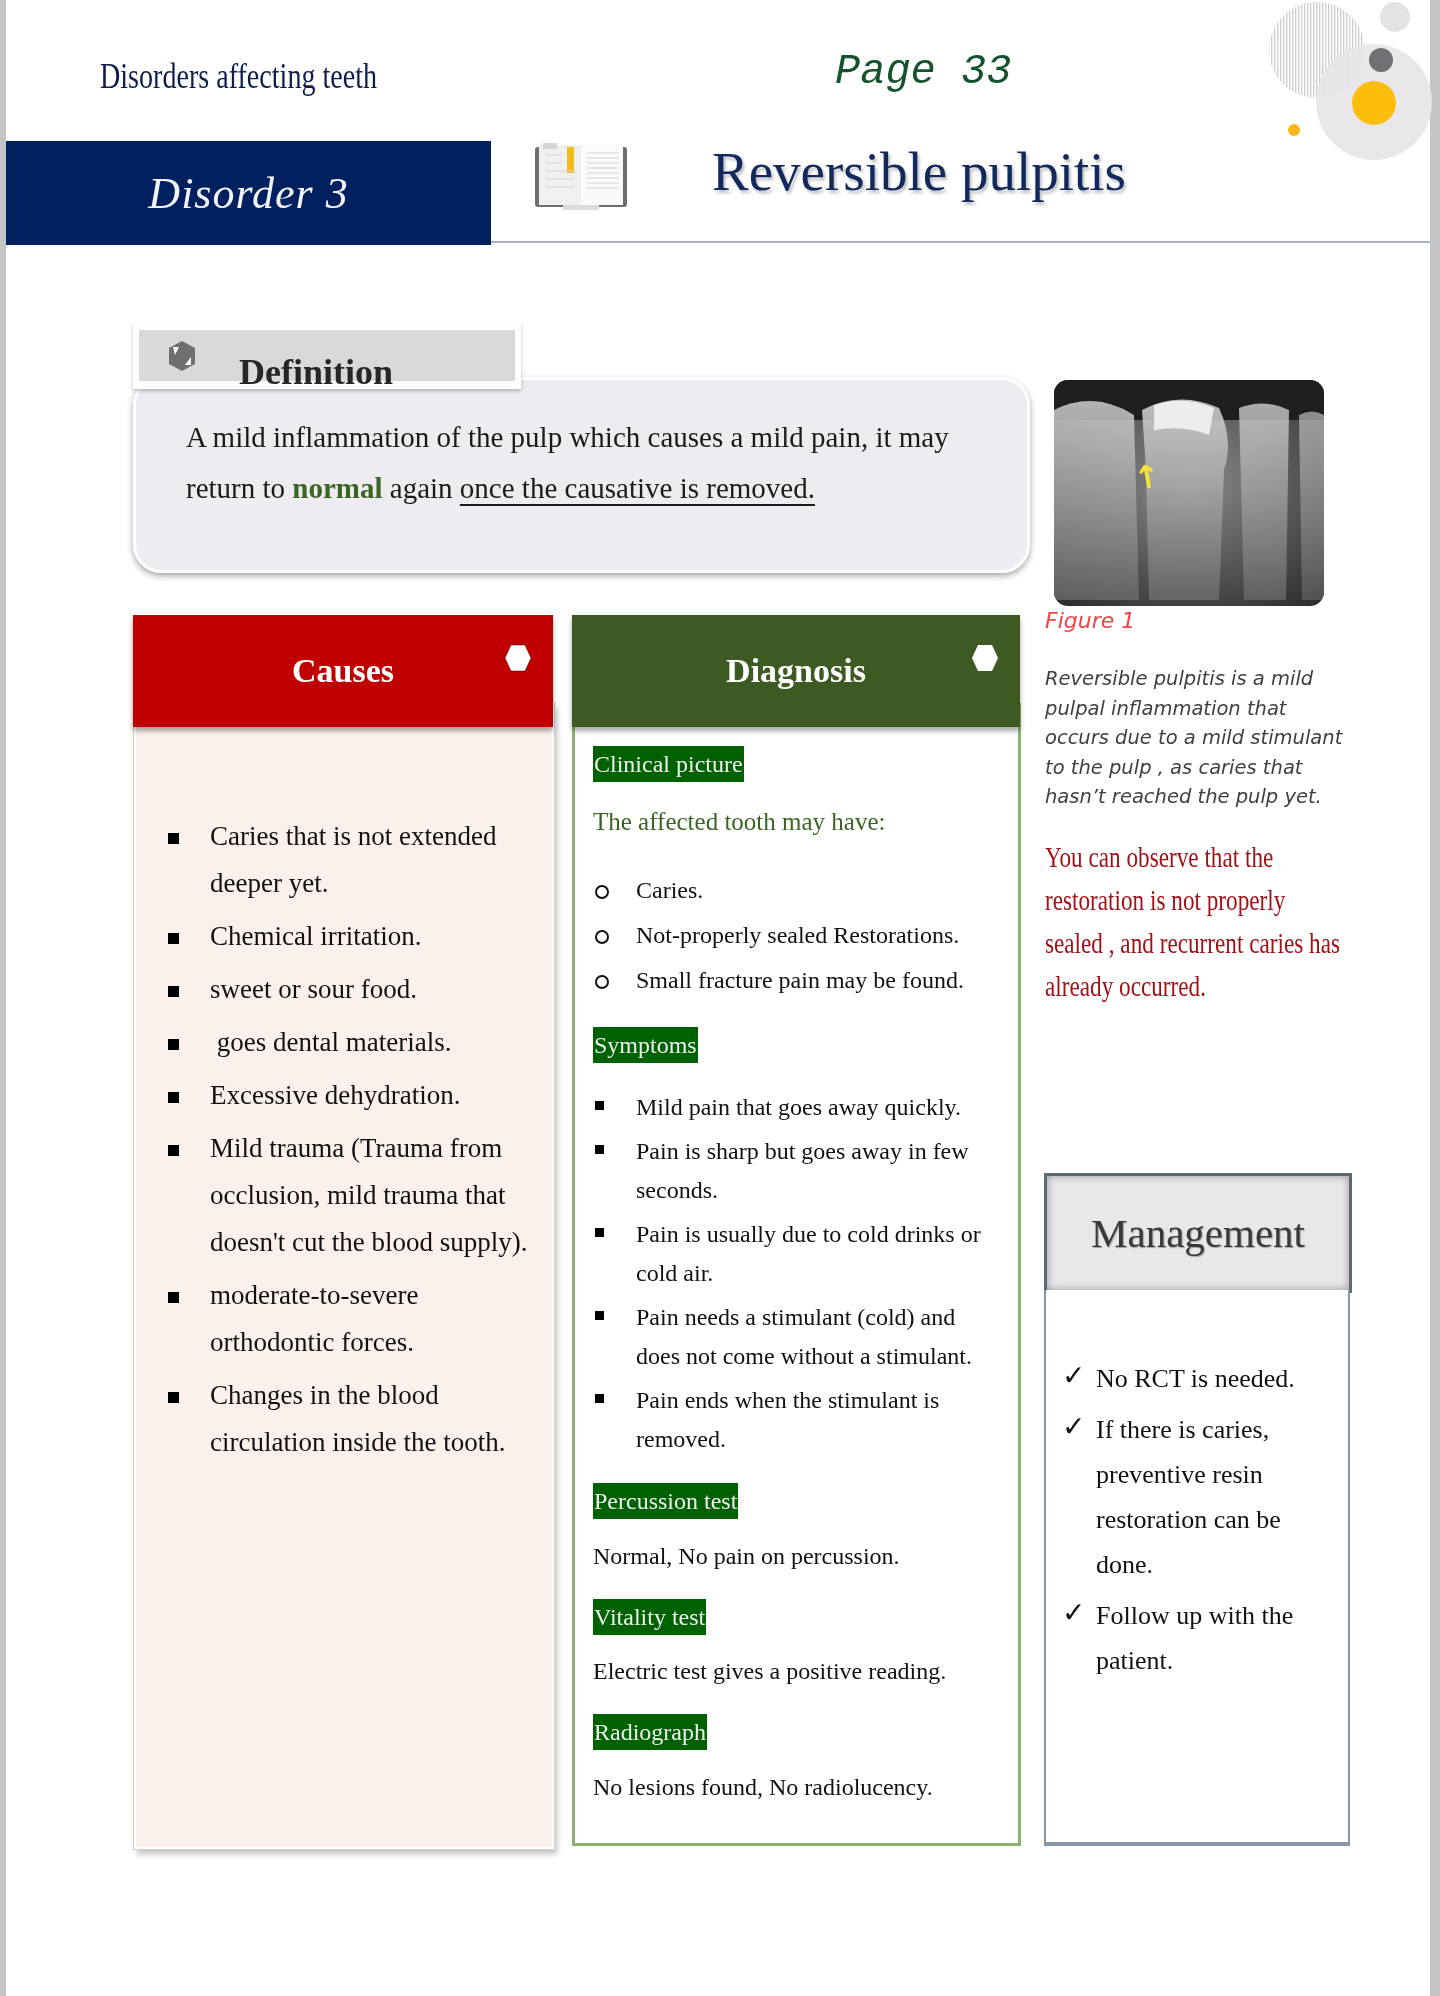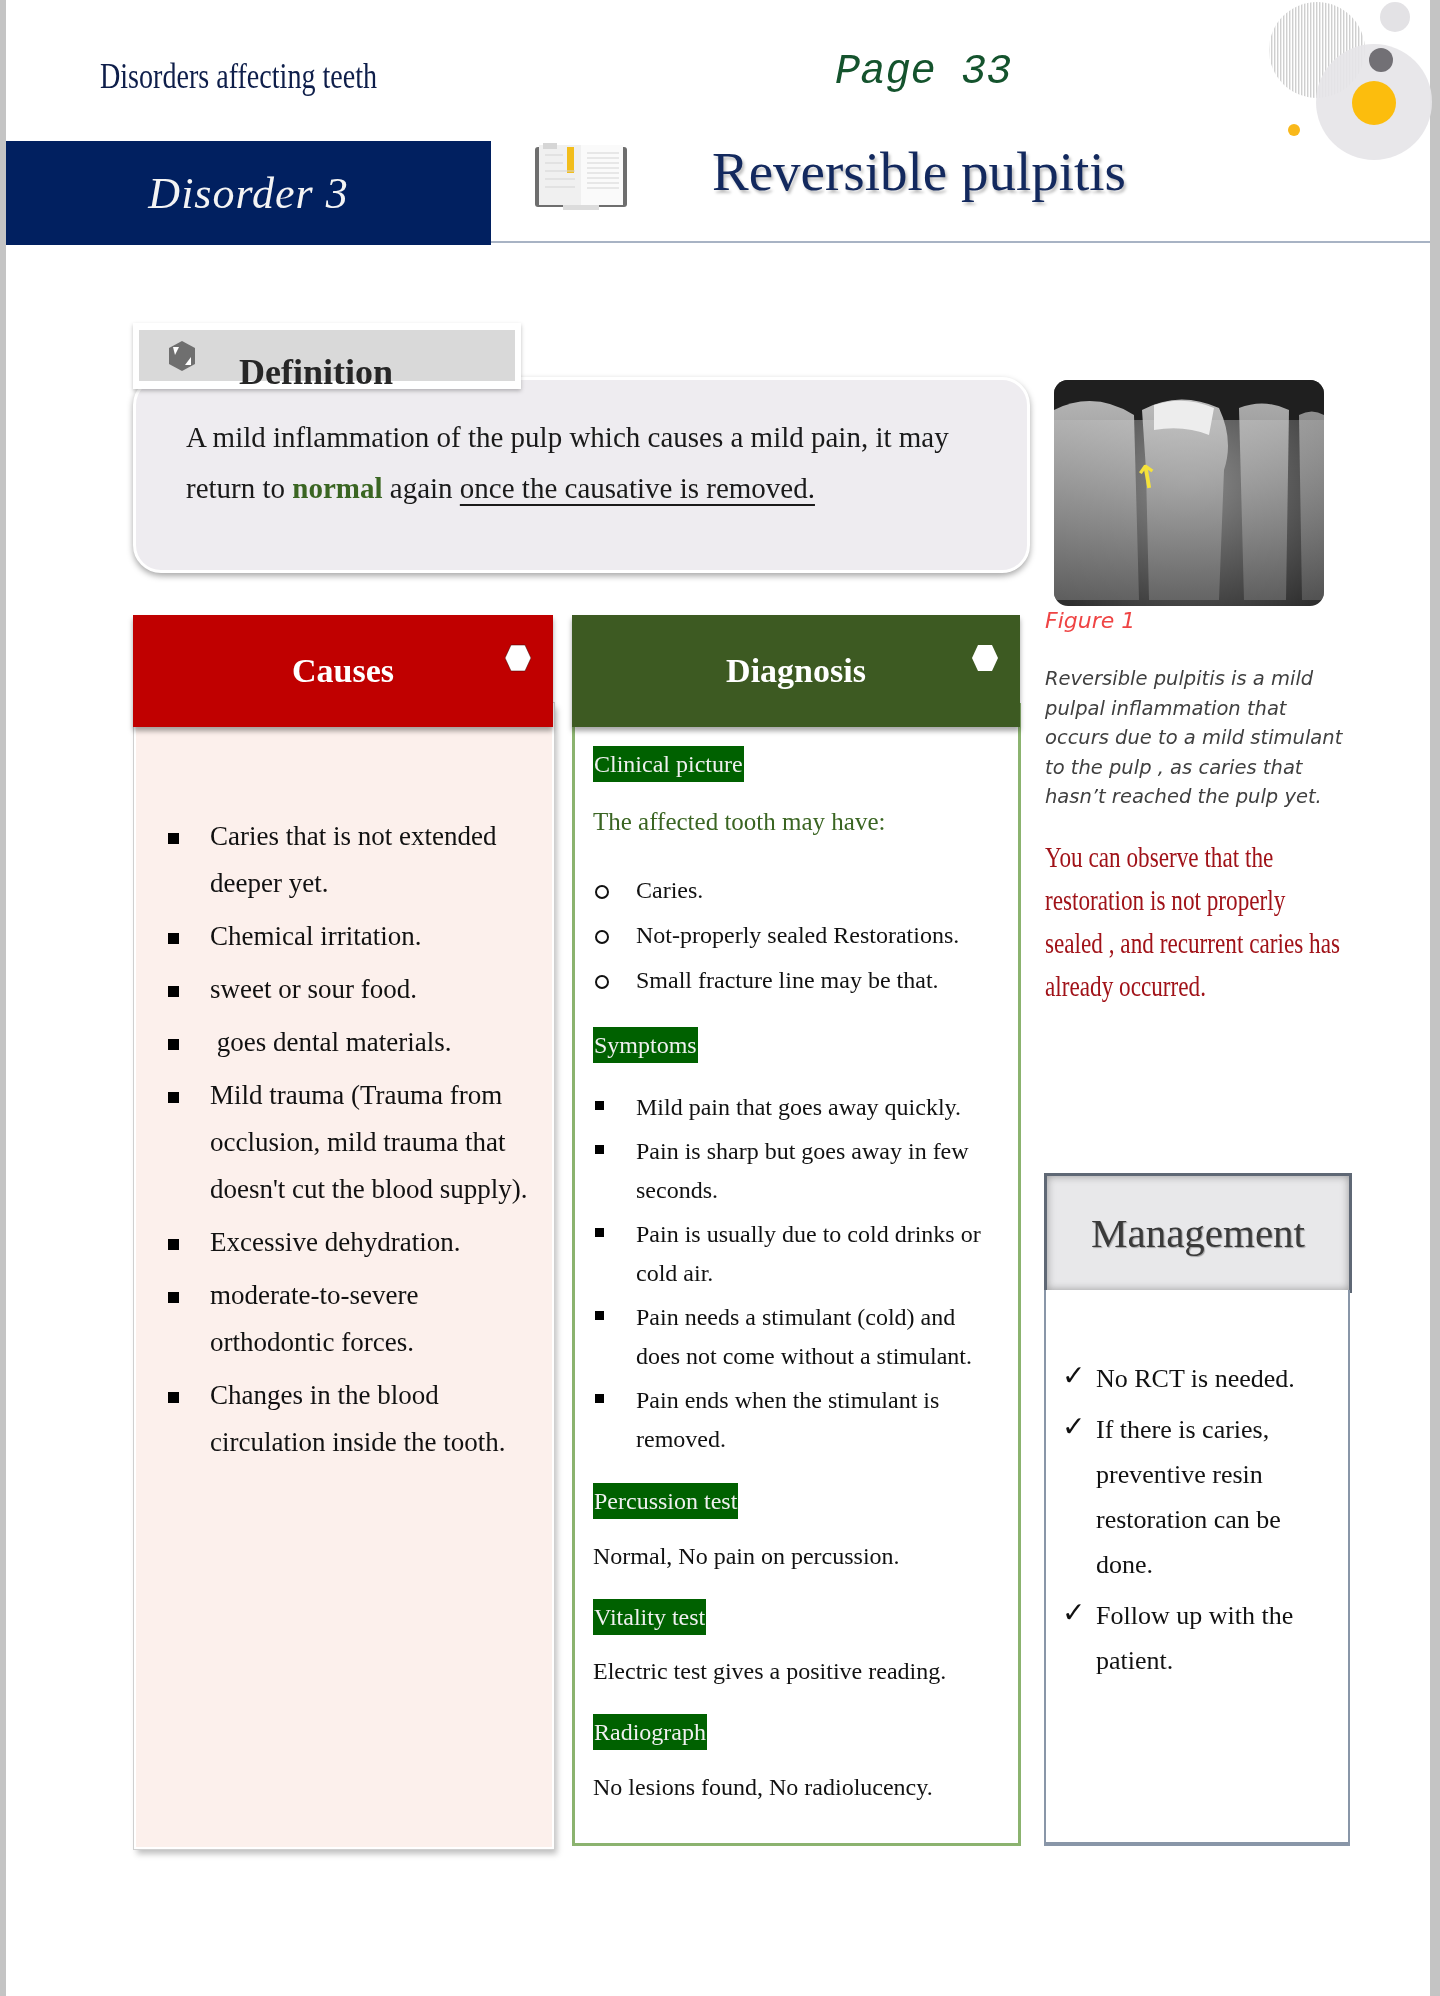"Small fracture line may be" li { text: line may be that -> pain may be found }
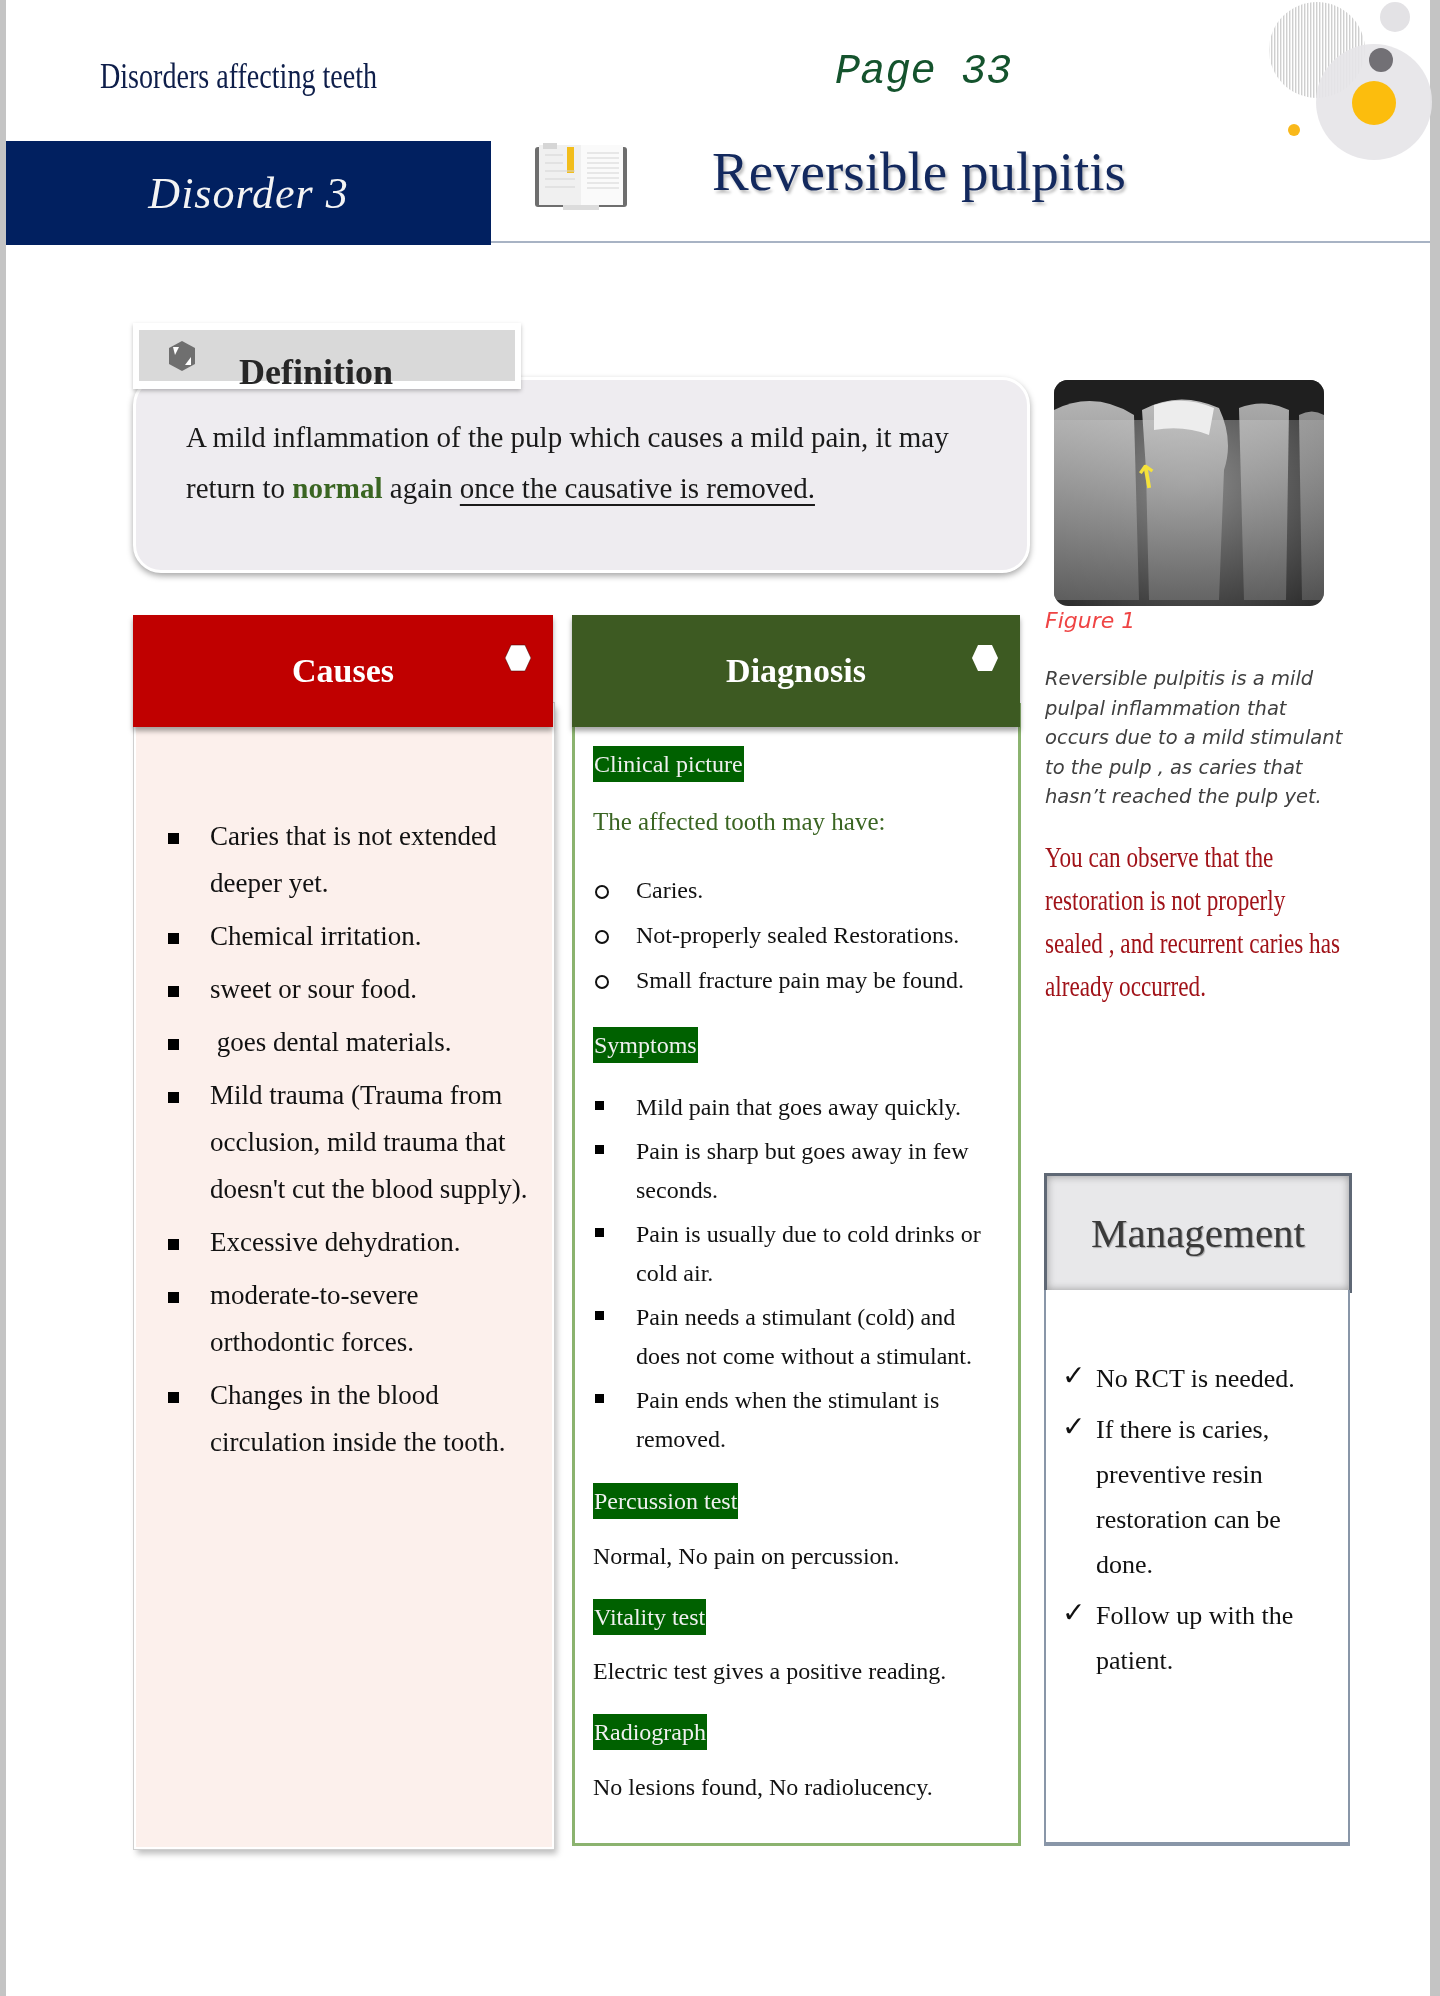"Mild trauma (Trauma from occlusion," li { order: before "Excessive dehydration." -> after "Excessive dehydration." }
